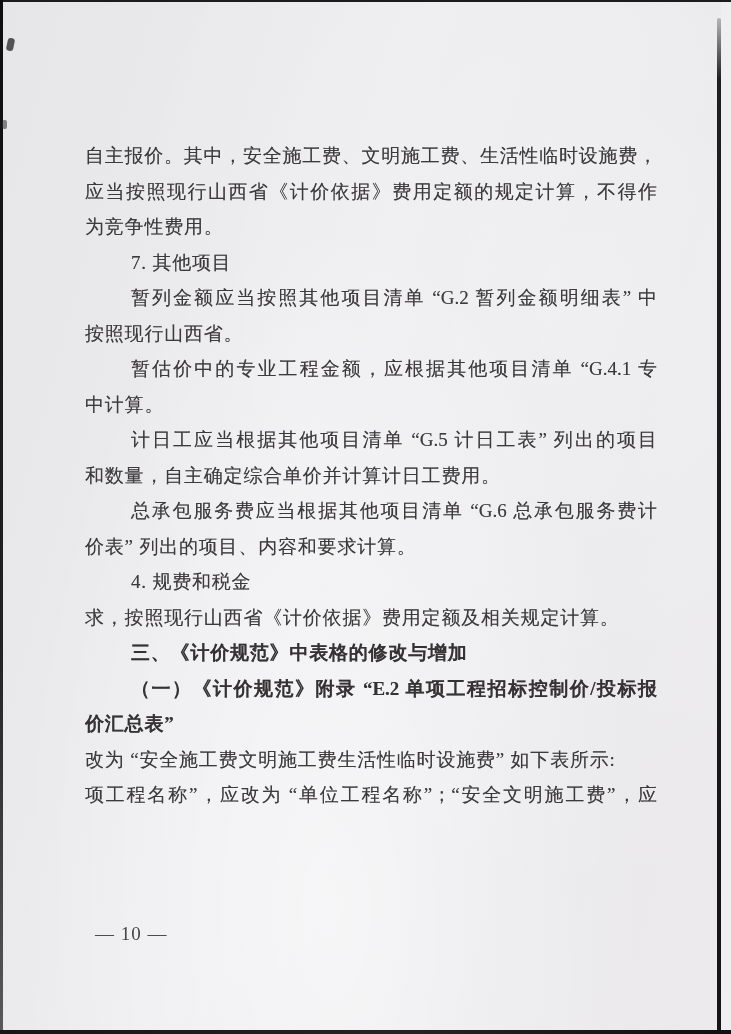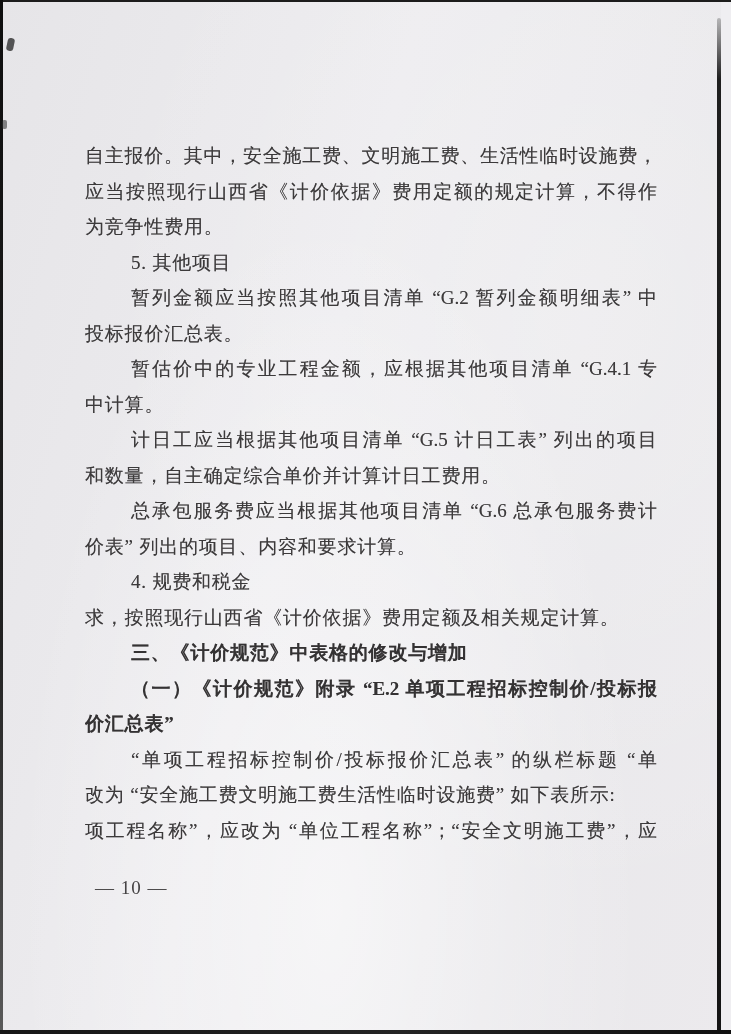"5. 其他项目" p.line { text: 5 -> 7 }
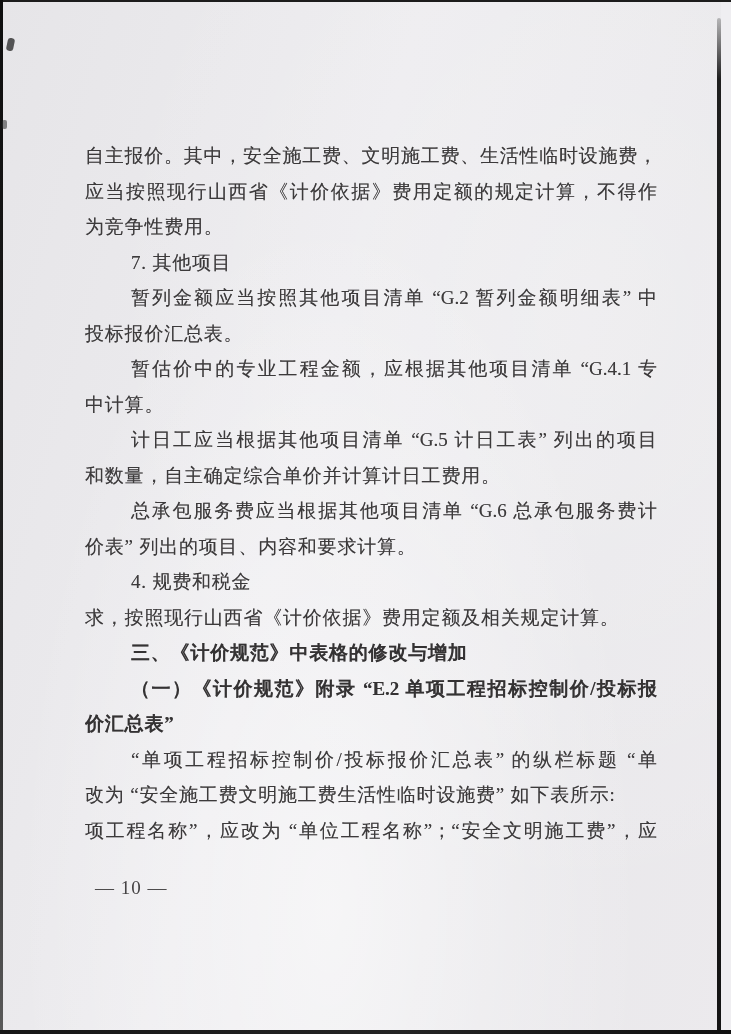"投标报价汇总表。" p.line { text: 投标报价汇总表 -> 按照现行山西省 }
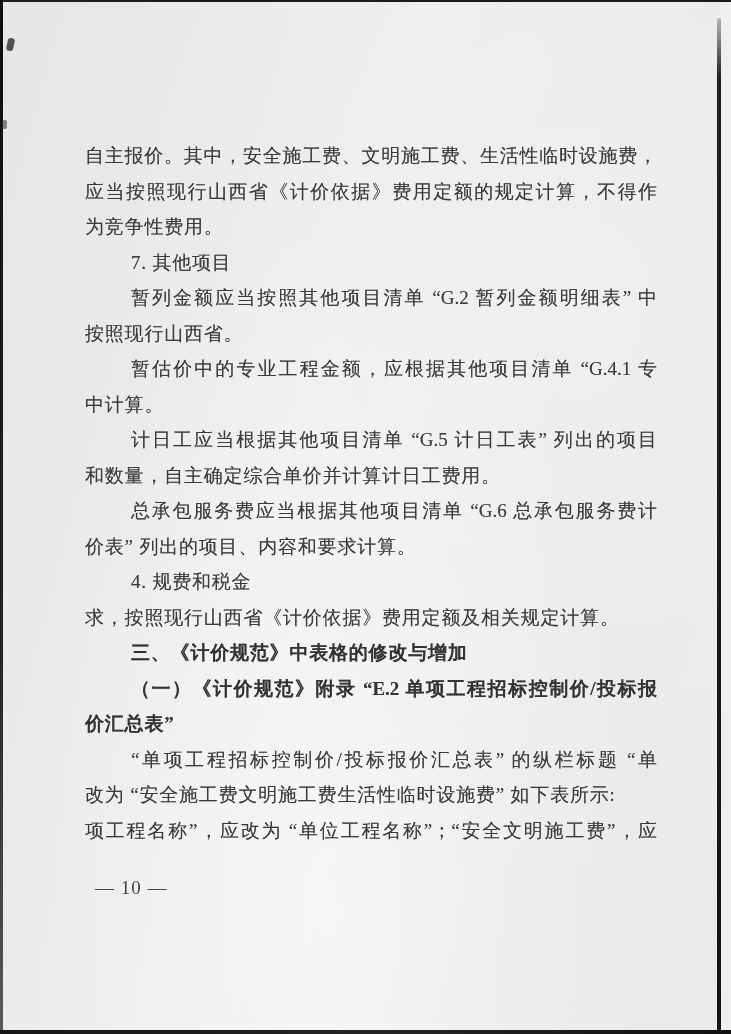"“单项工程招标控制价/投标报价汇总表” 的纵栏标题 “单" p.line { html: <p>“单项工程招标控制价/投标报价汇总表” 的纵栏标题 “单</p> -> none }
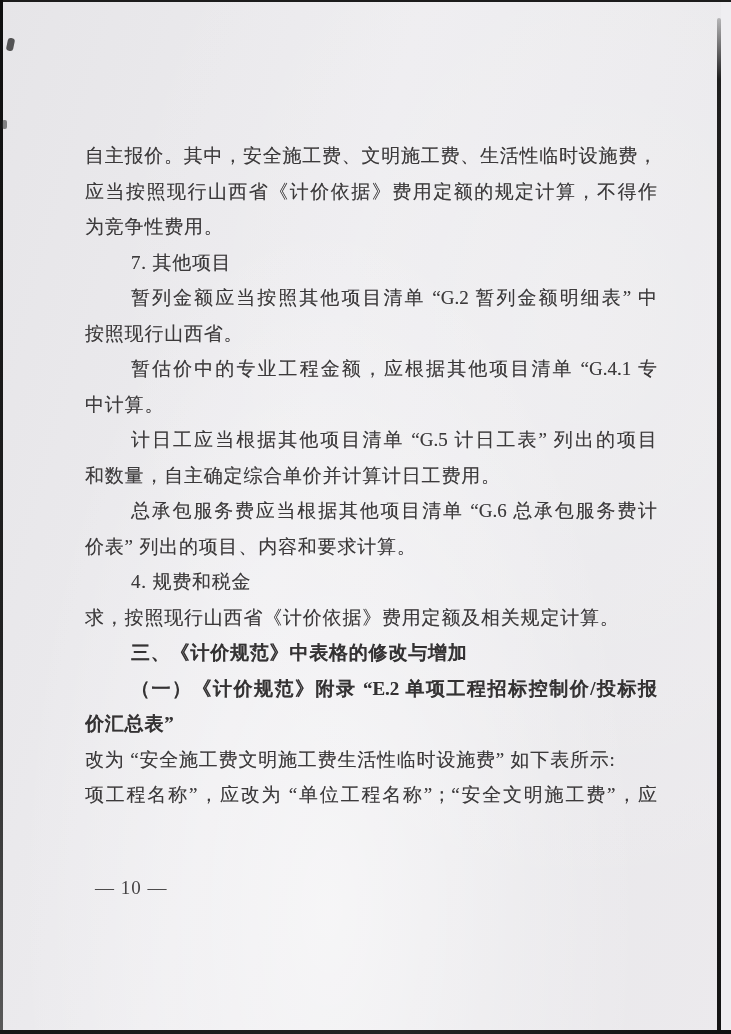"— 10 —" .footer { top: 875px -> 921px }
